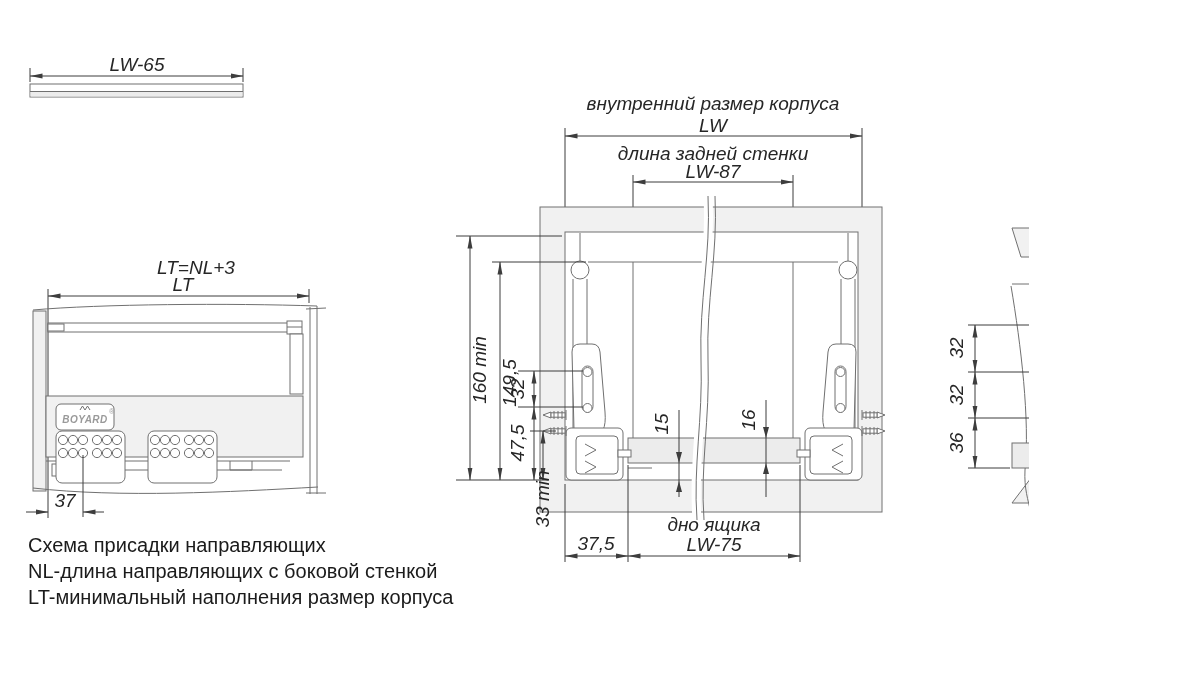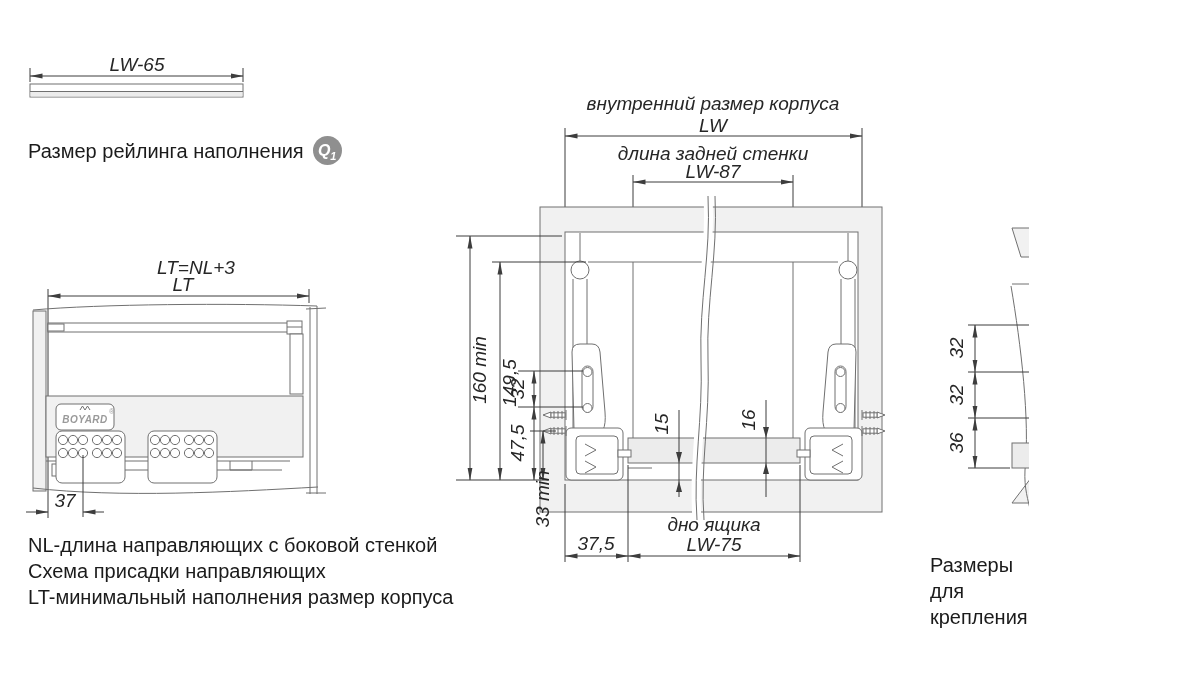"Размер рейлинга наполнения" div.abs { html: <div> <span>Размер рейлинга наполнения</span> <span> <span>Q</span> <span>1</span> </span> </div> -> none }
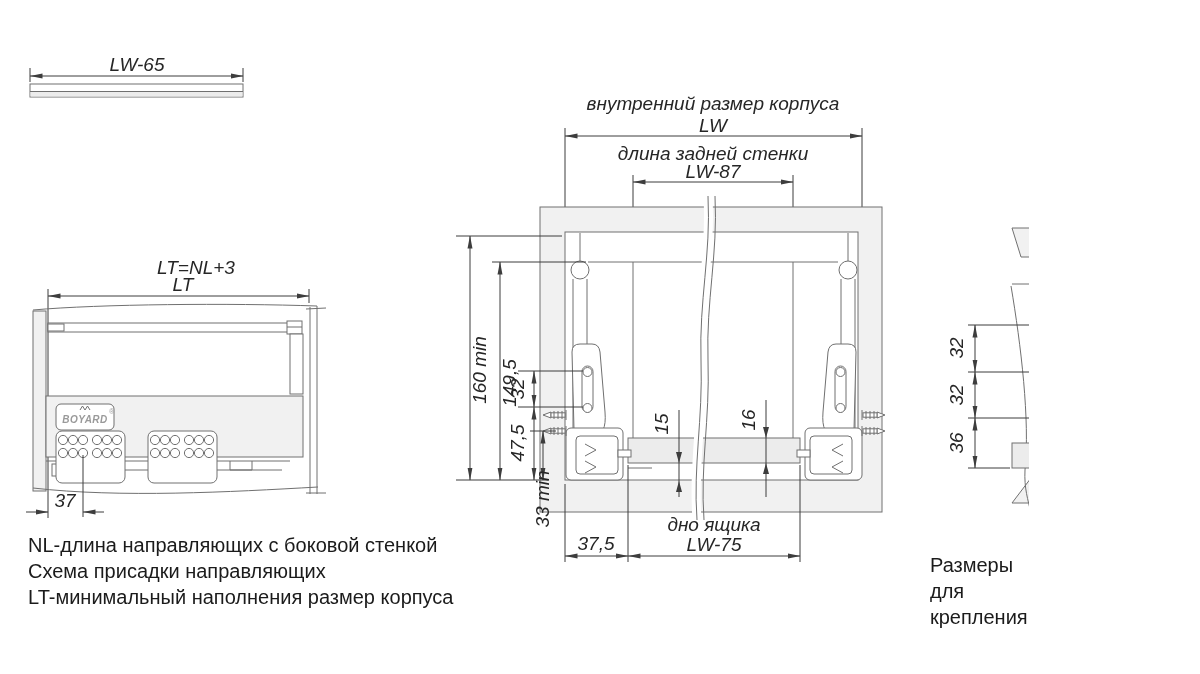"NL-длина направляющих с боковой стенкой" div { order: before "Схема присадки направляющих" -> after "Схема присадки направляющих" }
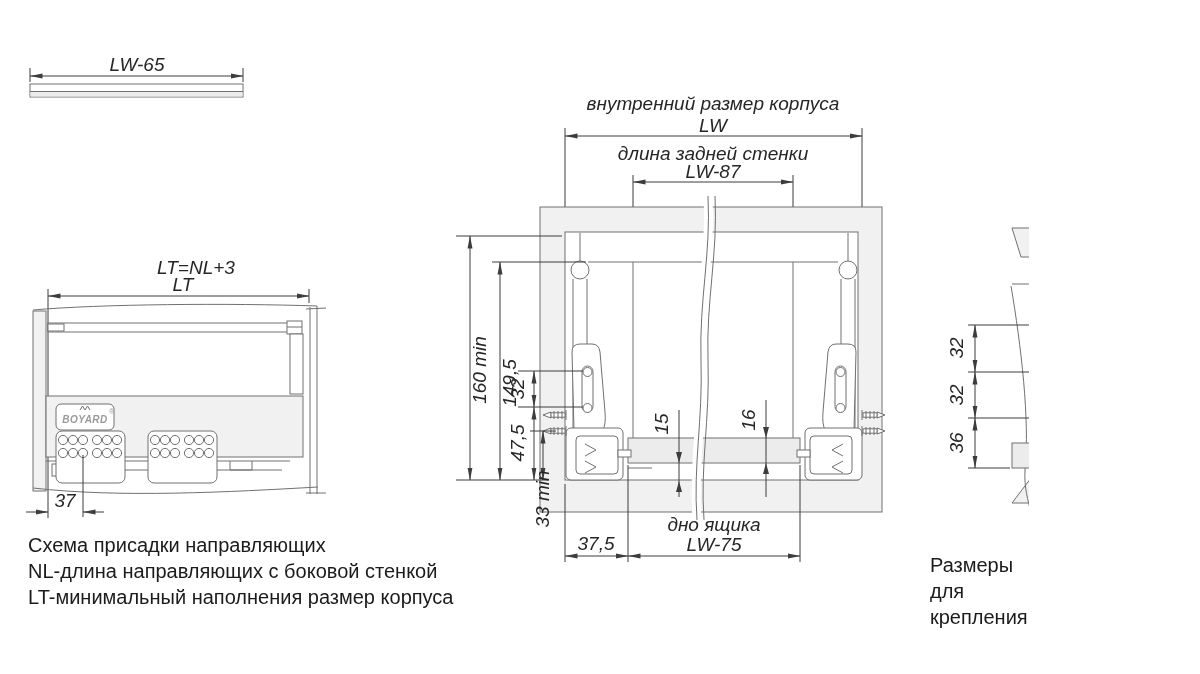"Размеры для крепления" div { html: <div>Размеры для крепления</div> -> none }
